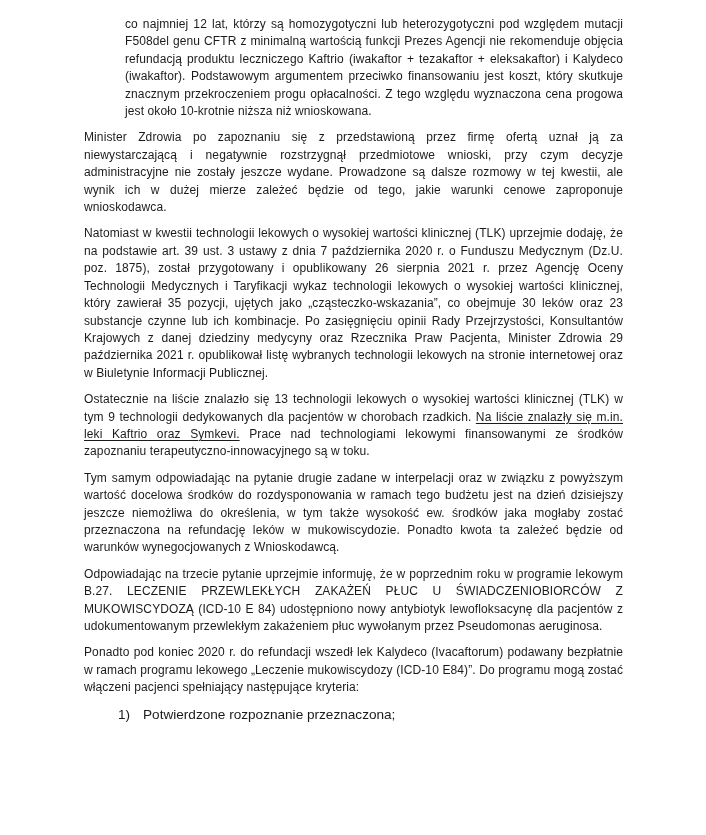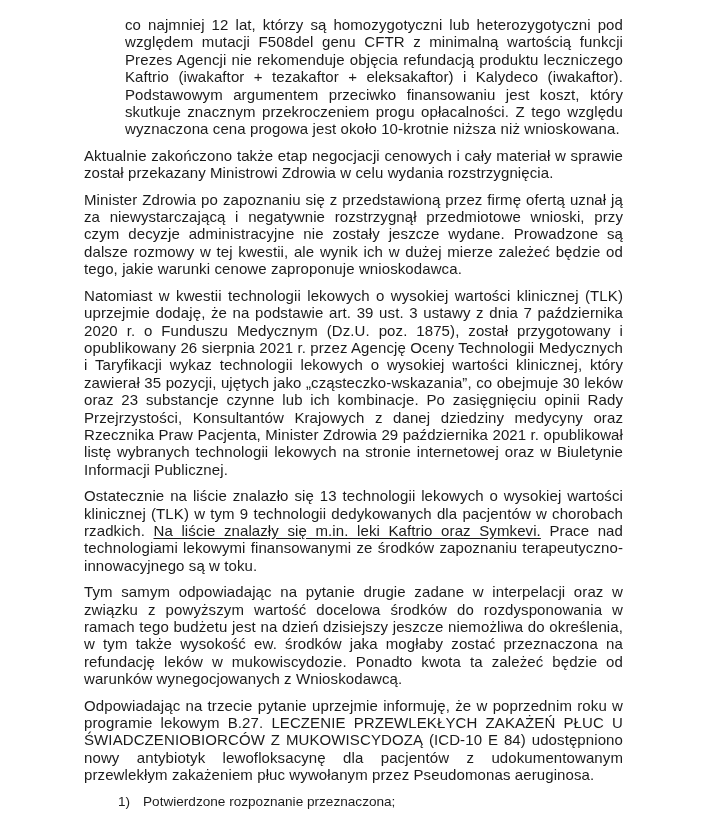"co najmniej 12 lat, którzy" .para { font-size: 15px -> 12px }
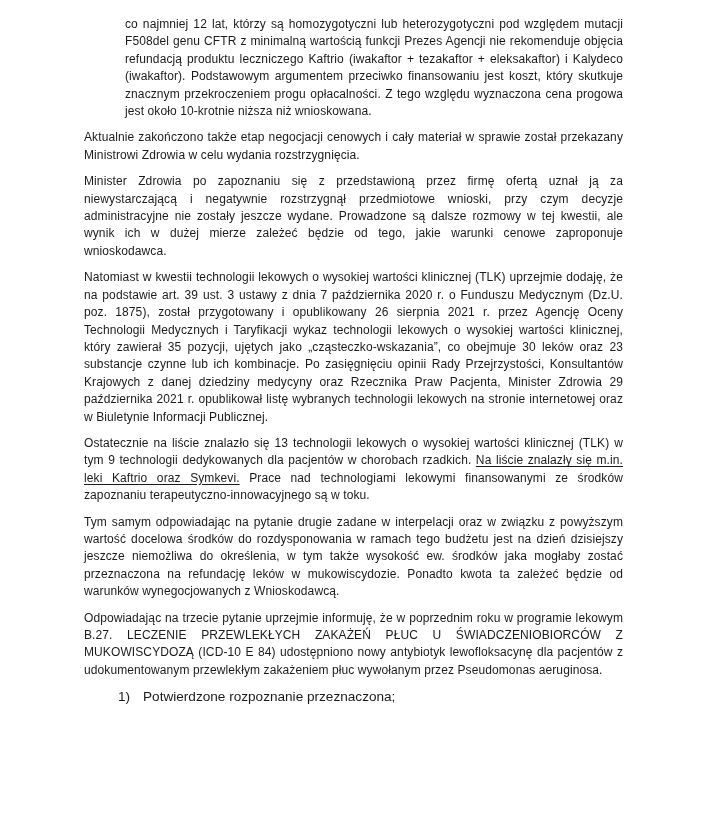"Aktualnie zakończono także etap" p.para { html: <p>Aktualnie zakończono także etap negocjacji cenowych i cały materiał w sprawie został przekazany Ministrowi Zdrowia w celu wydania rozstrzygnięcia.</p> -> none }
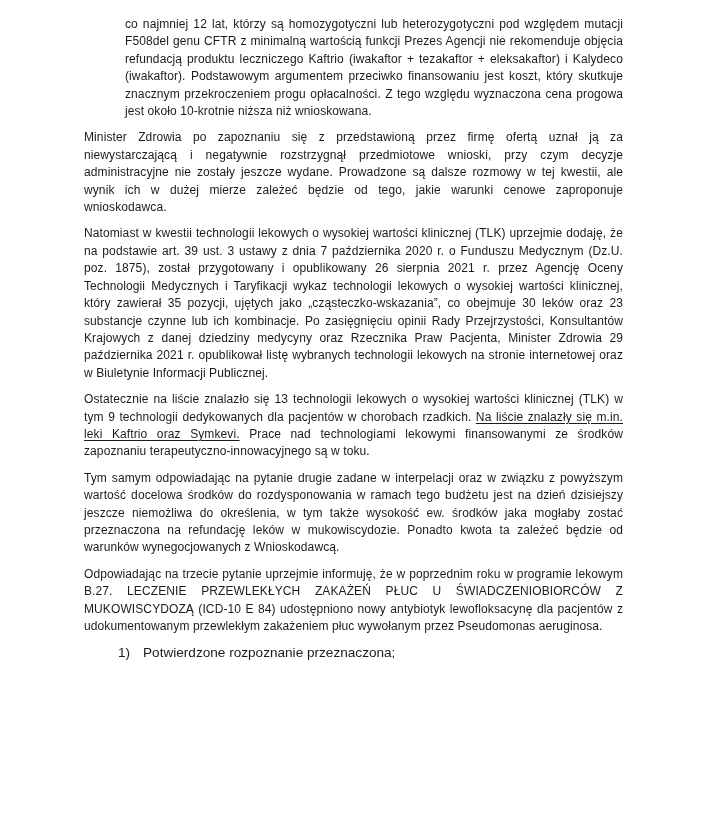"Ponadto pod koniec 2020 r." p.para { html: none -> <p>Ponadto pod koniec 2020 r. do refundacji wszedł lek Kalydeco (Ivacaftorum) podawany bezpłatnie w ramach programu lekowego „Leczenie mukowiscydozy (ICD-10 E84)”. Do programu mogą zostać włączeni pacjenci spełniający następujące kryteria:</p> }
